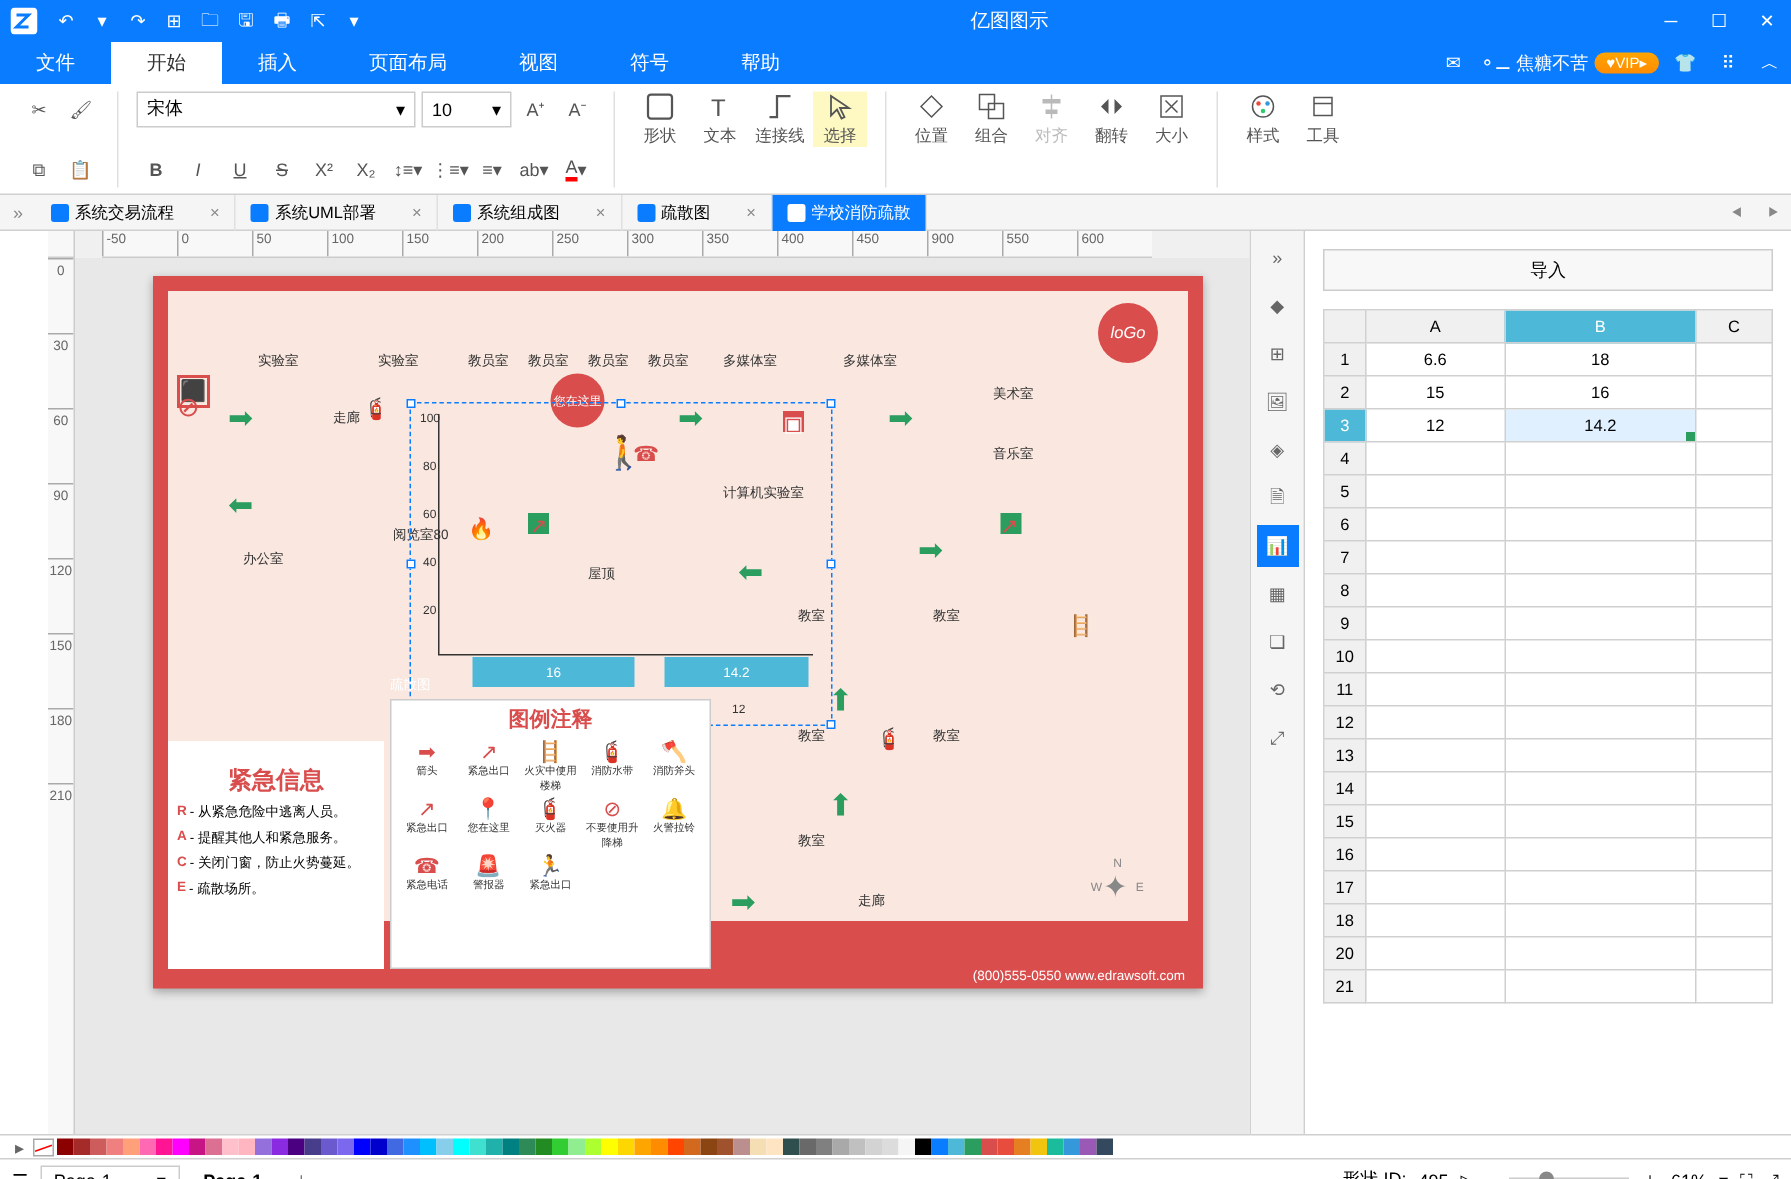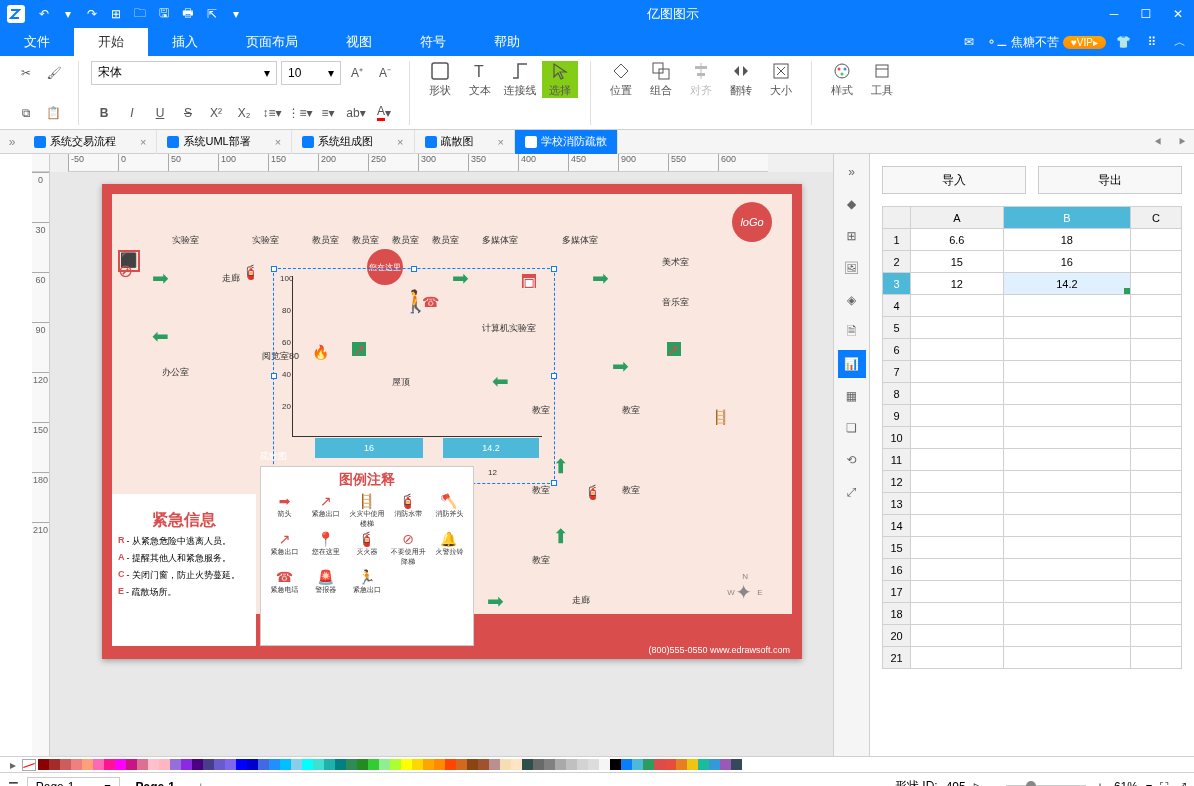"选择" .bigbtn.sel { background: #84cc16 -> #fef9c3 }
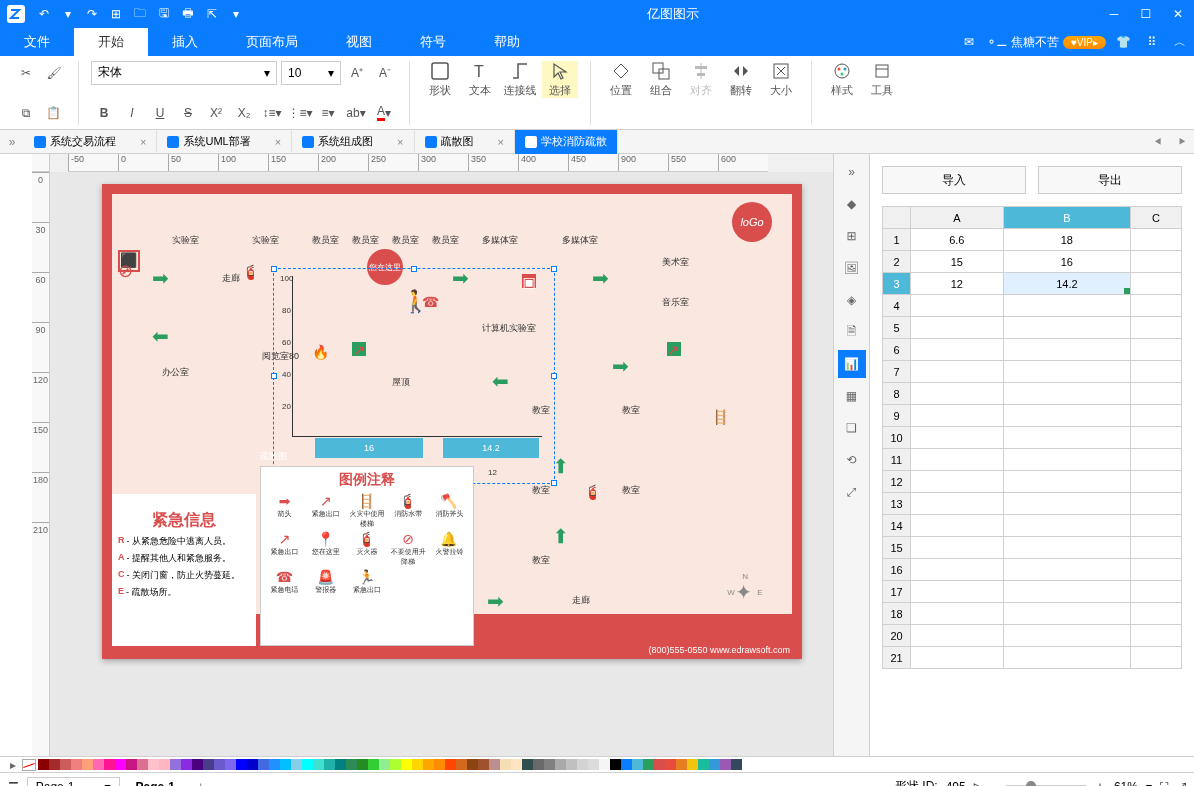"导出" button.rbtn { html: <button>导出</button> -> none }
